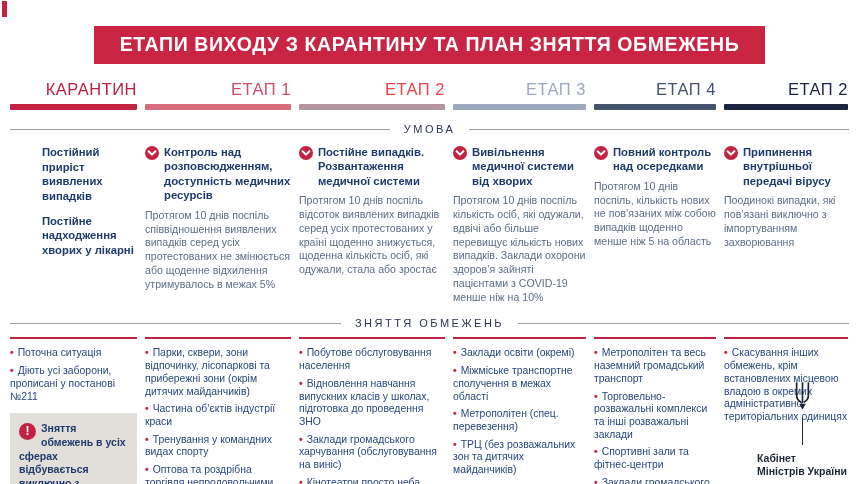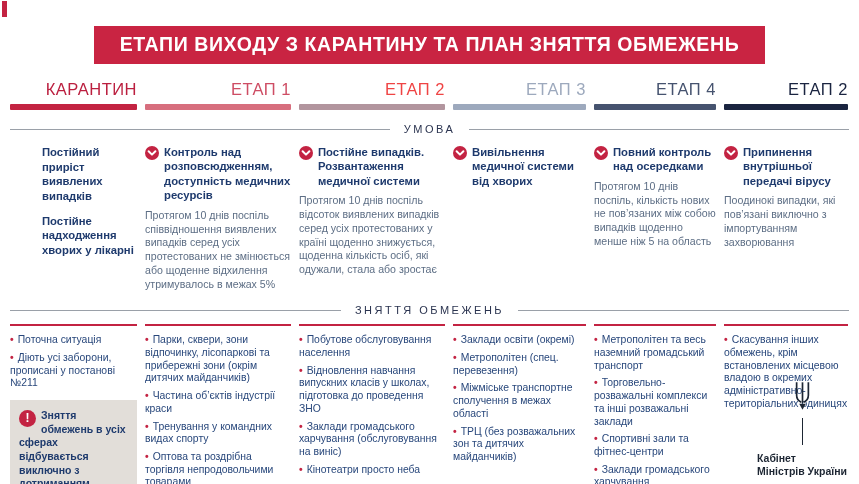"Протягом 10 днів поспіль кількість" p.cond-text { html: none -> <p>Протягом 10 днів поспіль кількість осіб, які одужали, вдвічі або більше перевищує кількість нових випадків. Заклади охорони здоров’я зайняті пацієнтами з COVID-19 менше ніж на 10%</p> }
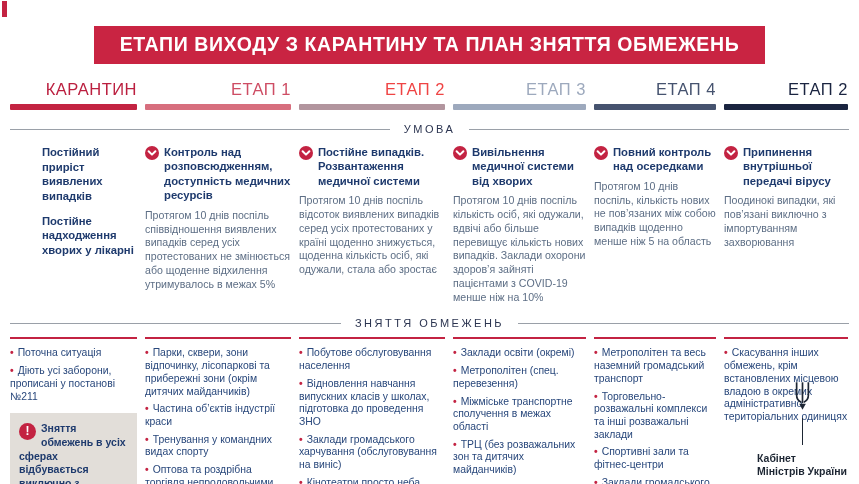"Метрополітен (спец. перевезення)" li { order: before "Міжміське транспортне сполучення в межах" -> after "Міжміське транспортне сполучення в межах" }
